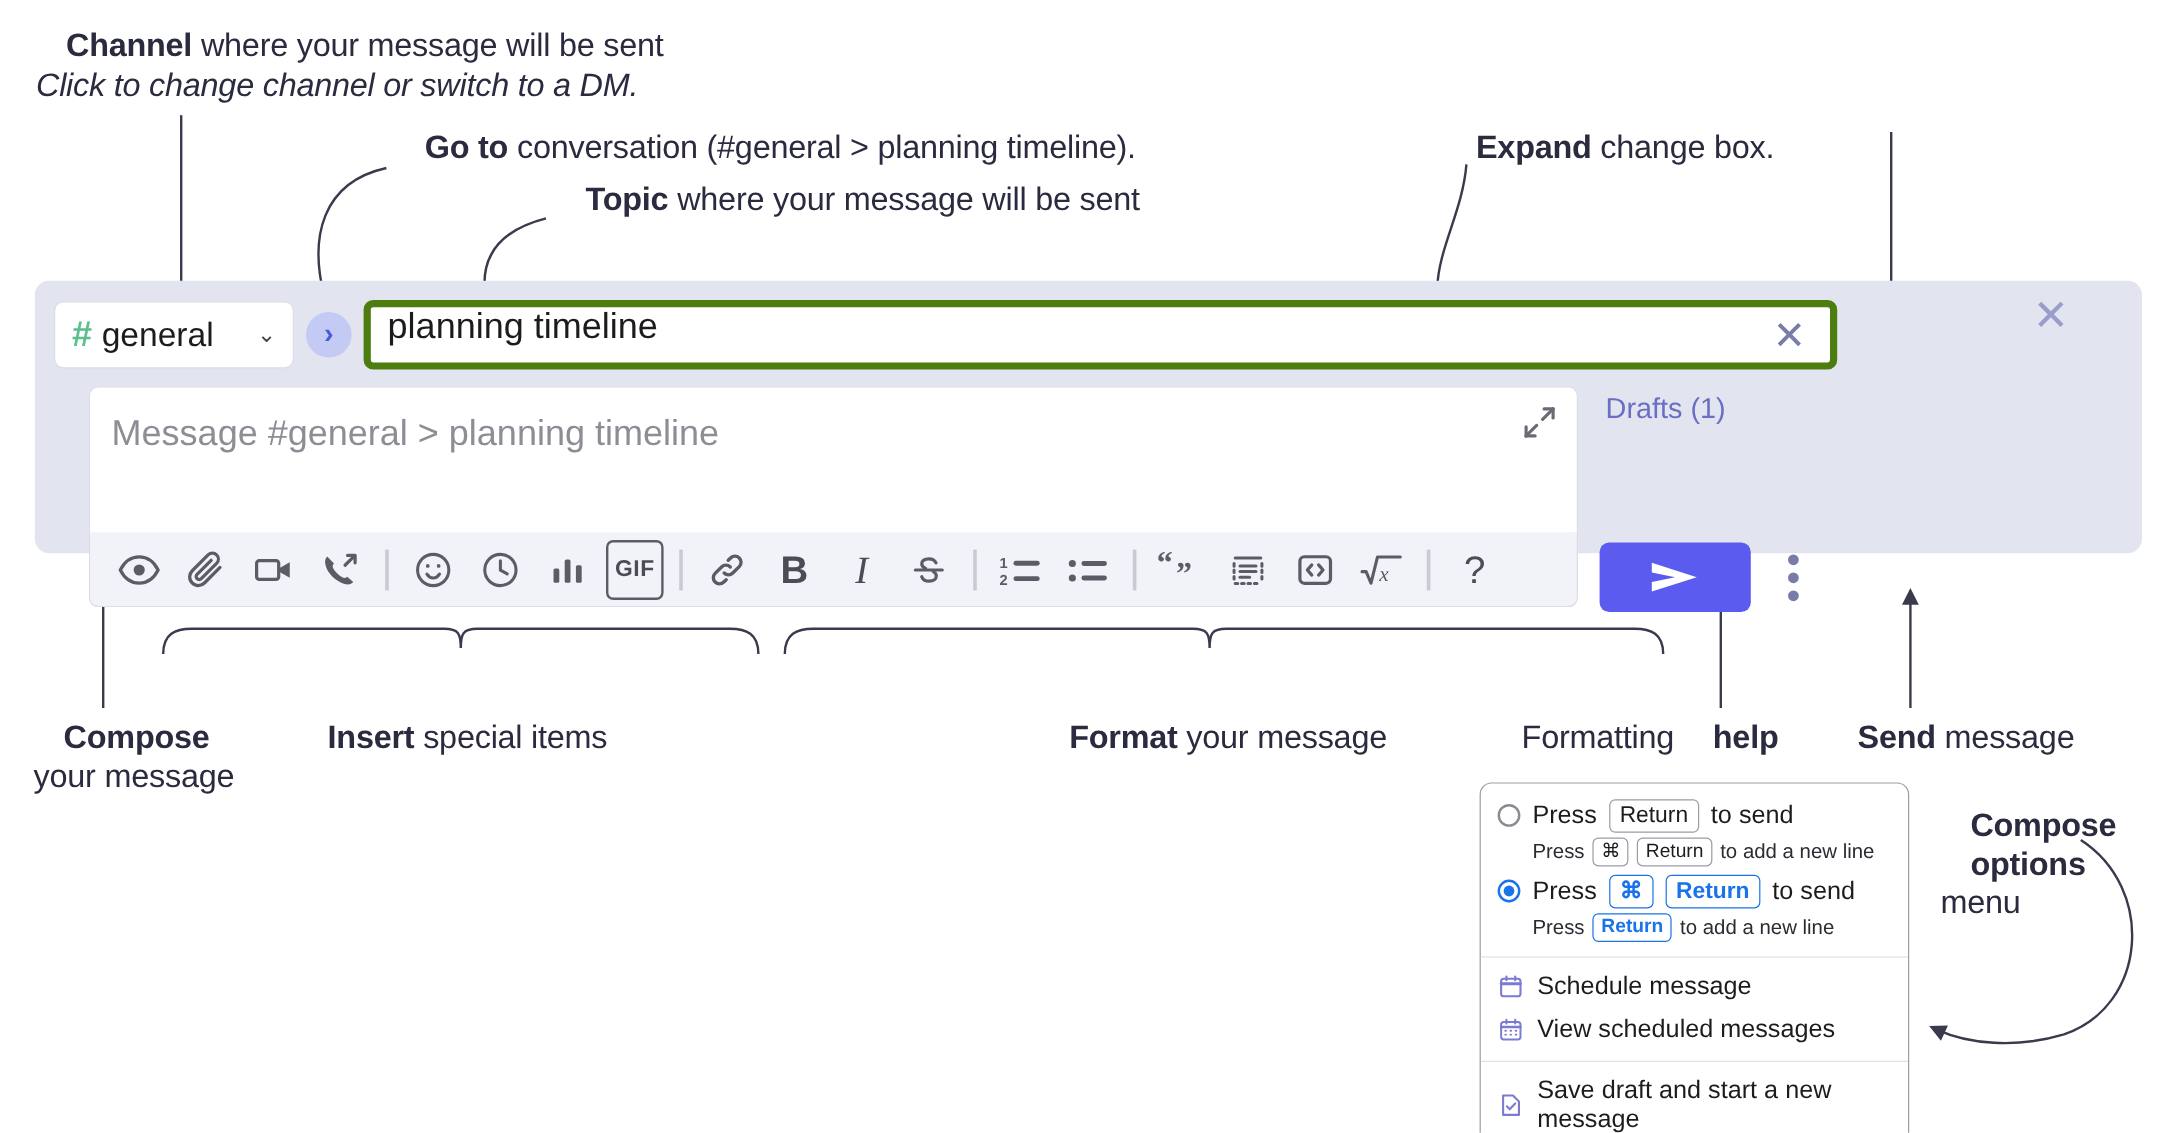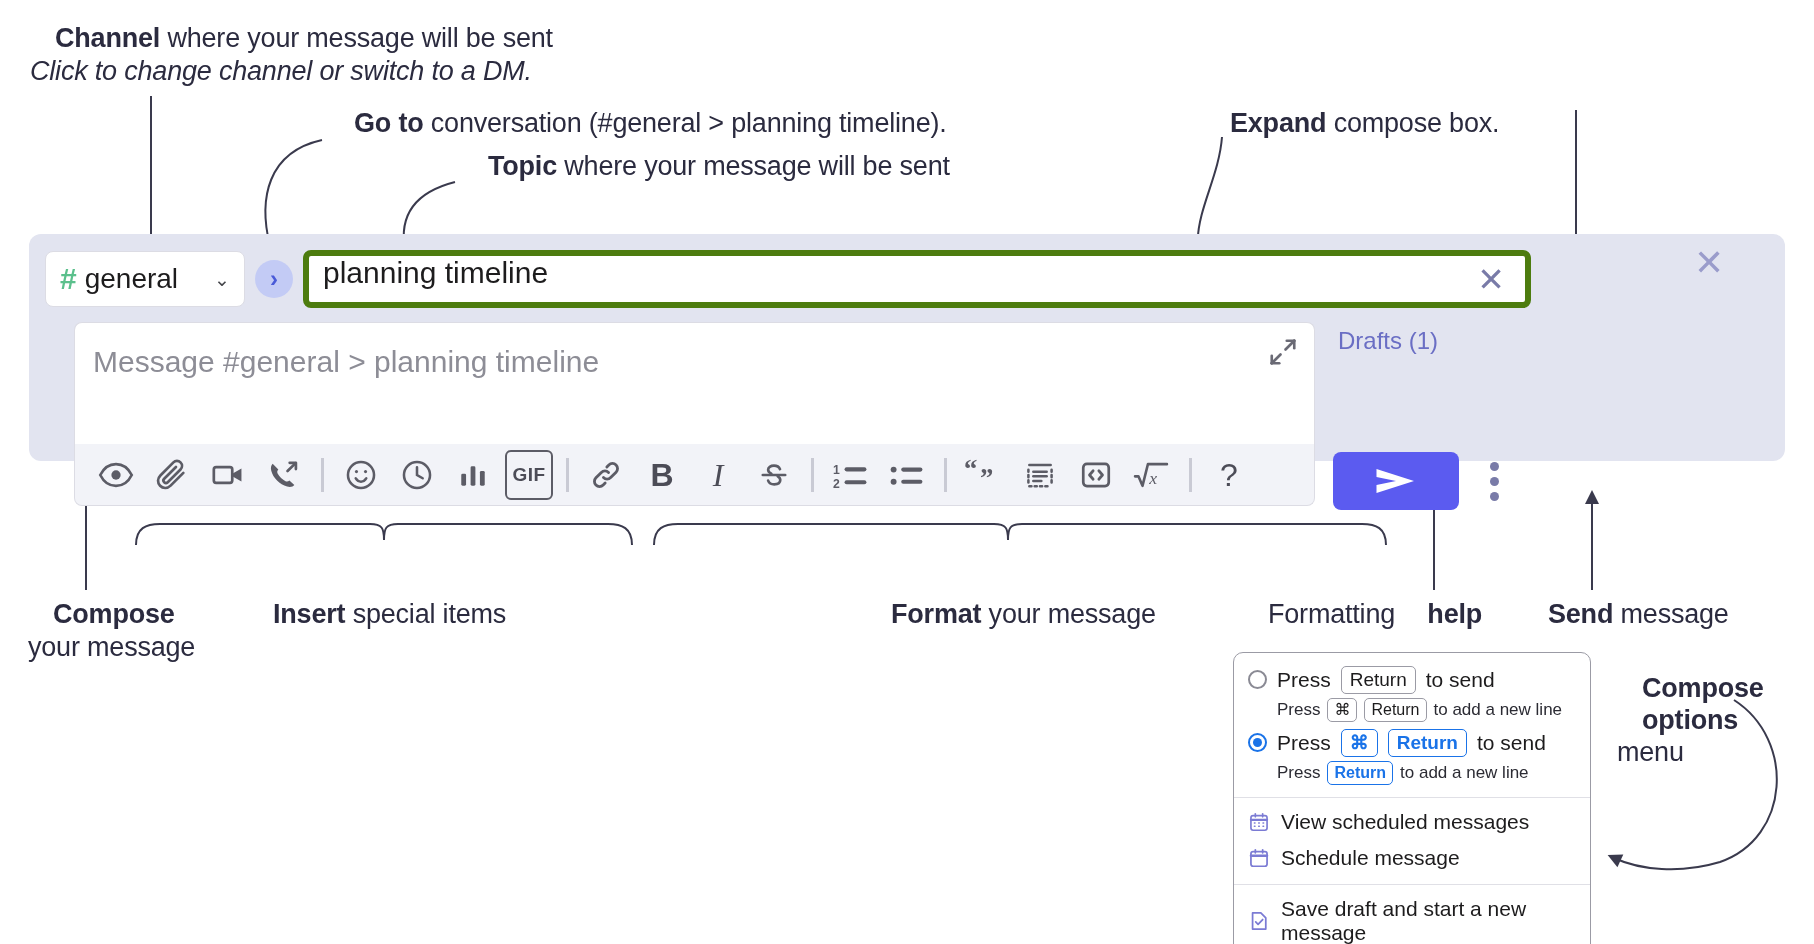"compose box." span { text: compose -> change }
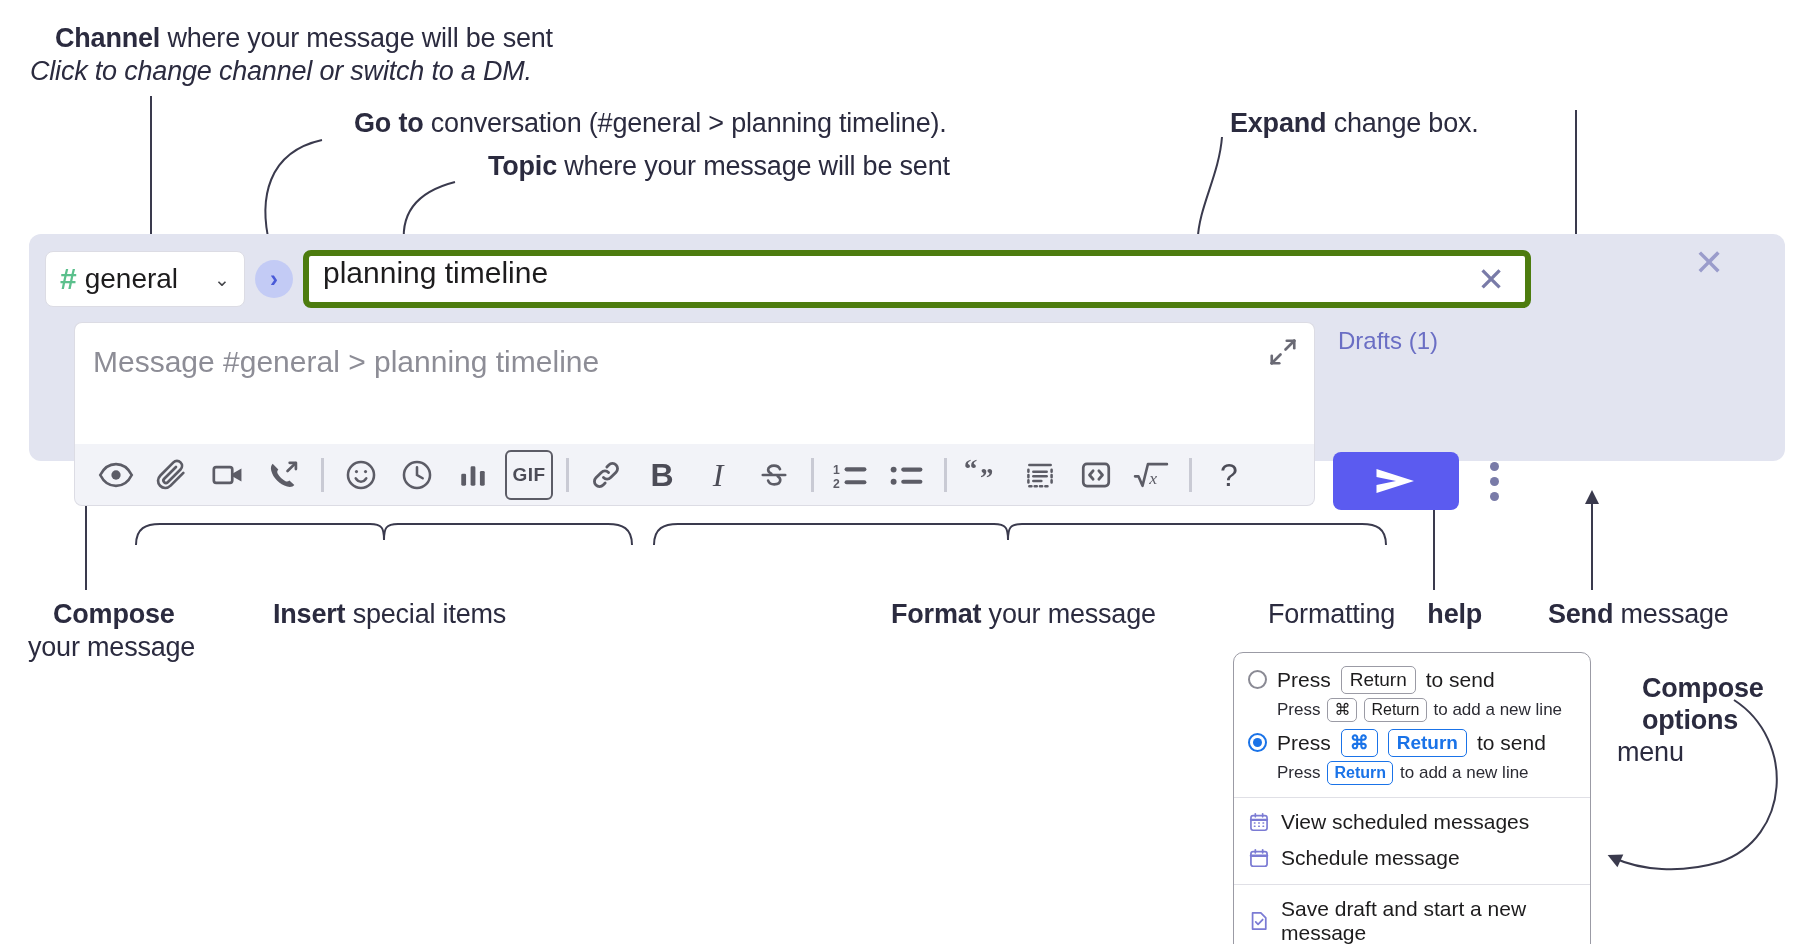"View scheduled messages" div.mitem { order: before "Schedule message" -> after "Schedule message" }
